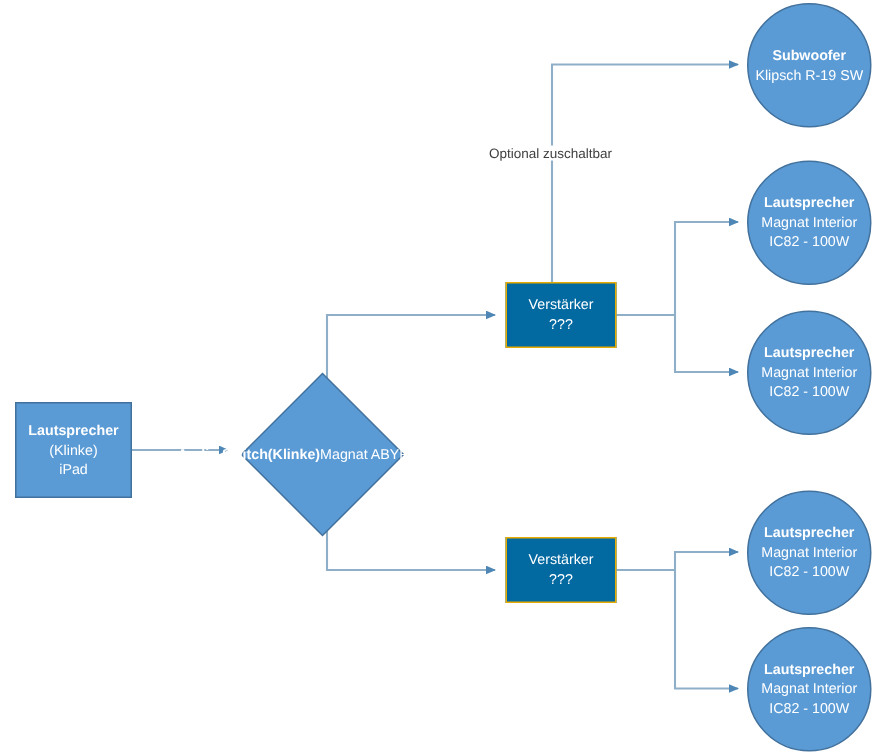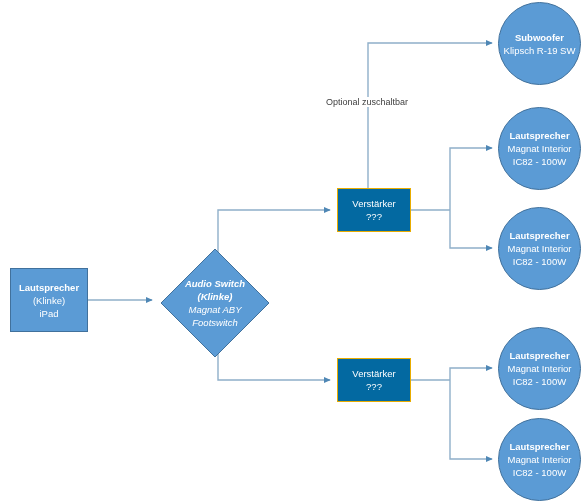"Audio Switch" .diamond-node .label-wrap { flex-direction: column -> row; font-style: italic -> none }
